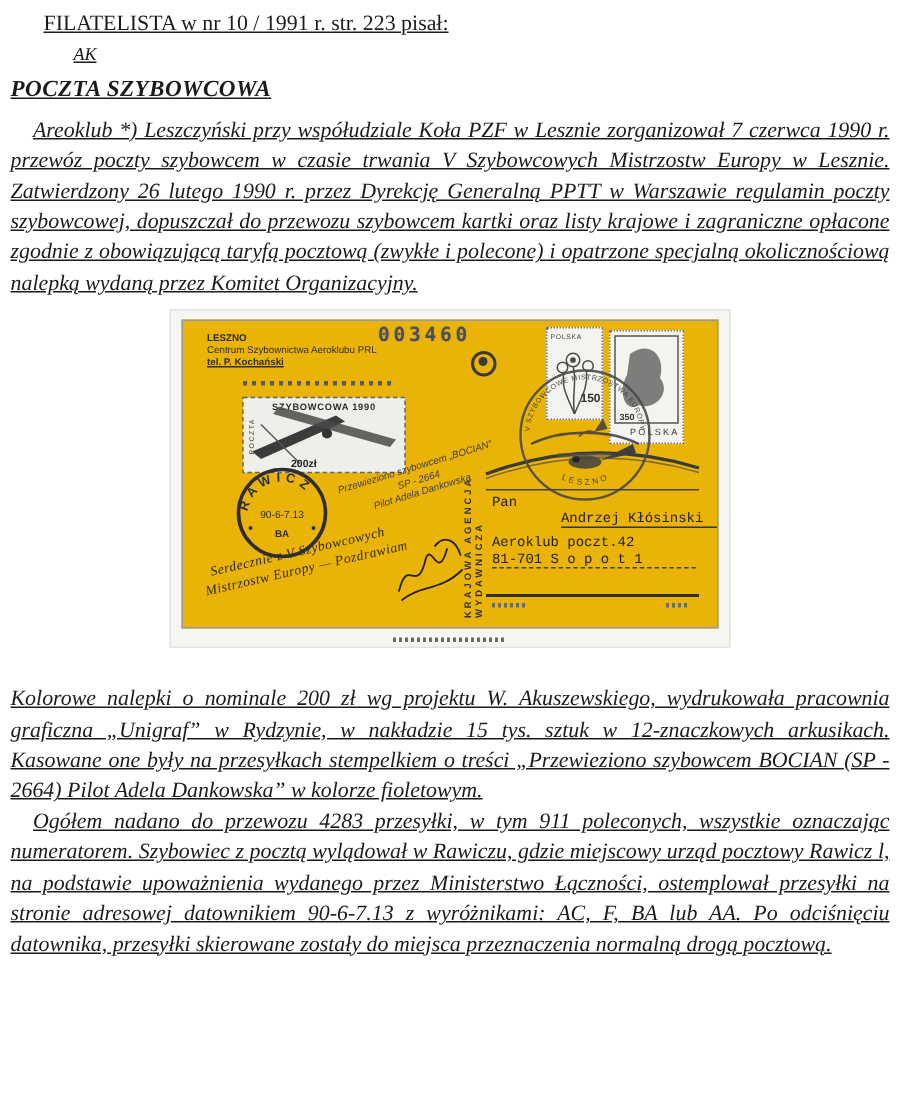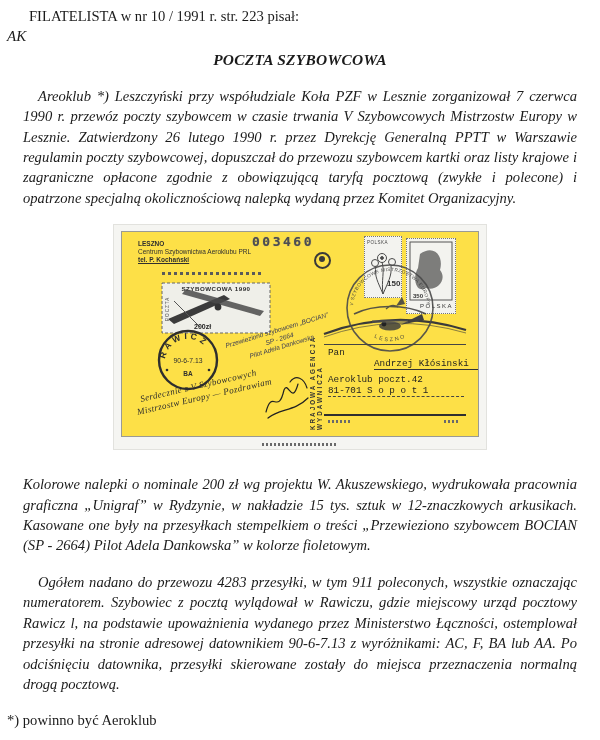"FILATELISTA w nr 10 /" .page { text-decoration: none -> underline }
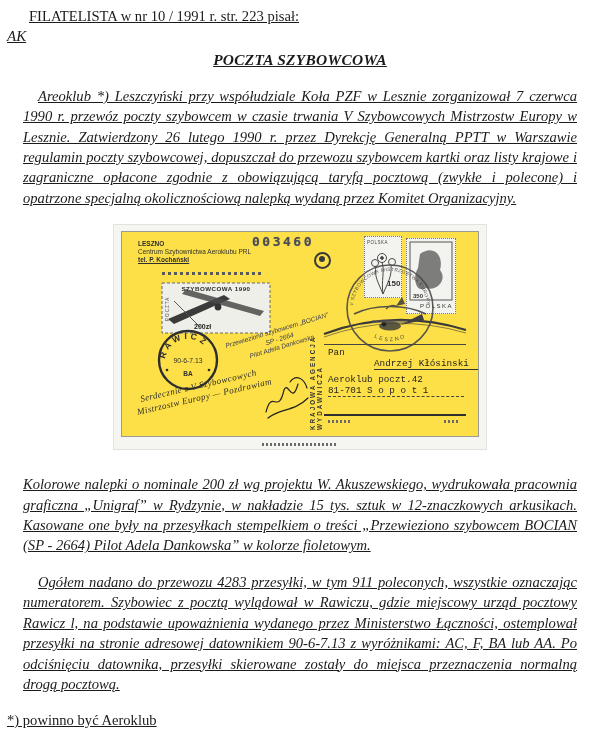"AK" .author { font-size: 15px -> 12px; margin-left: none -> 42px }
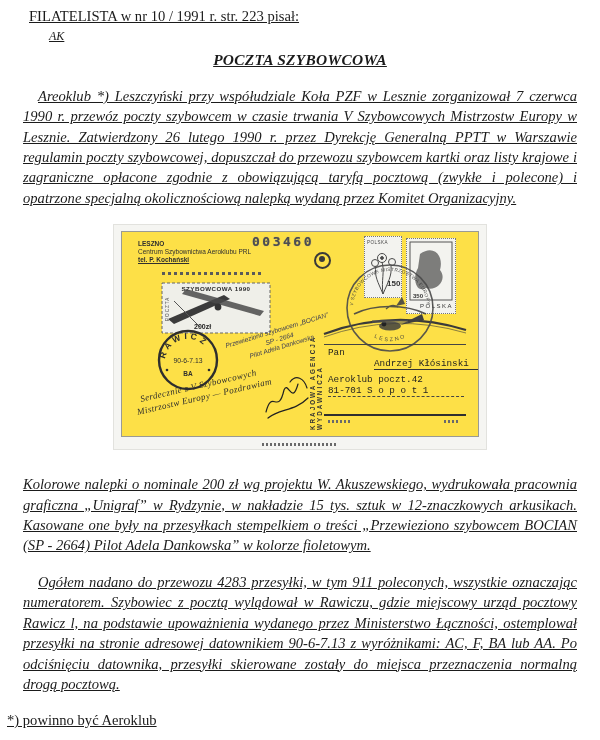"POCZTA SZYBOWCOWA" .title { text-align: center -> none }
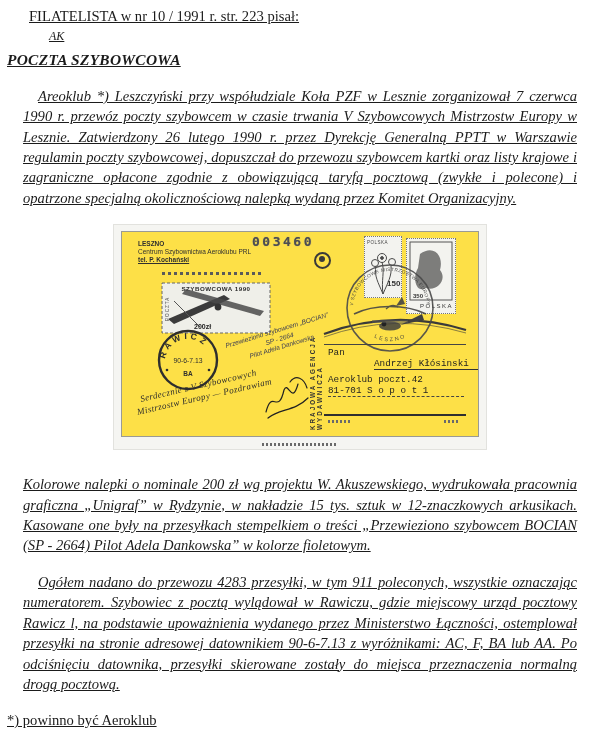"Areoklub *) Leszczyński przy" p.body { margin: 16px -> 0 }
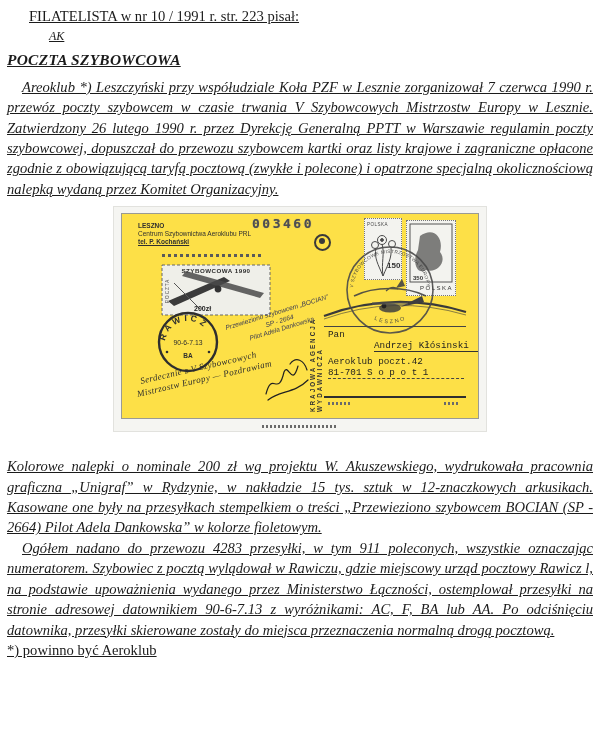"003460" .postcard { background: #fde047 -> #eab308 }
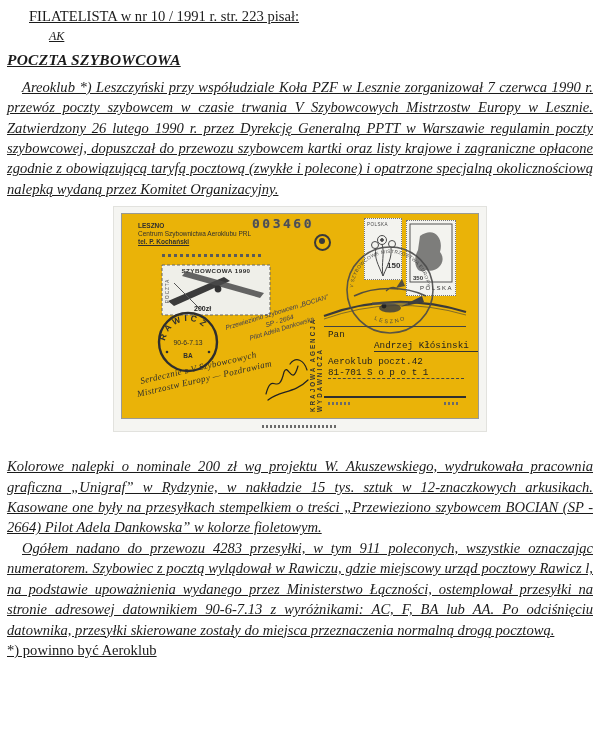"*) powinno być Aeroklub" div.footnote { html: <div>*) powinno być Aeroklub</div> -> none }
